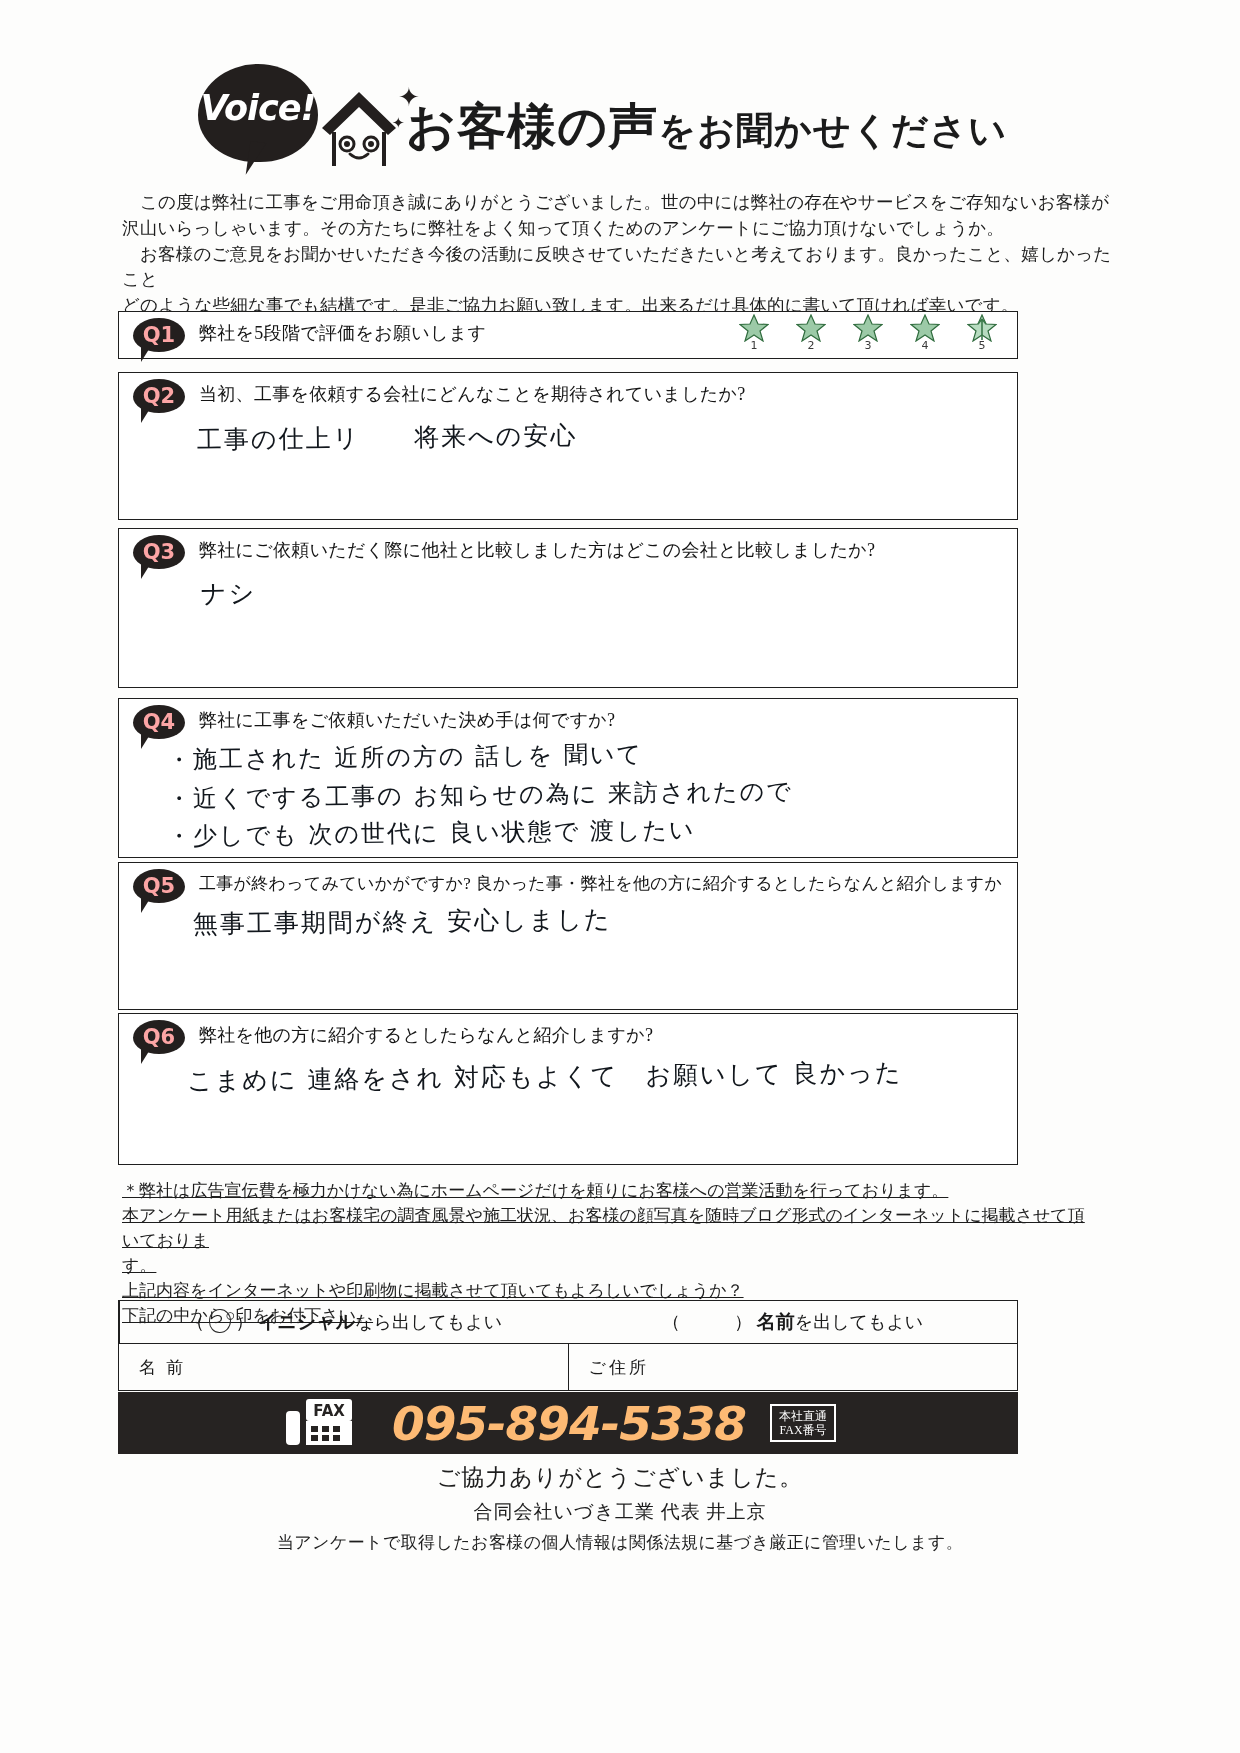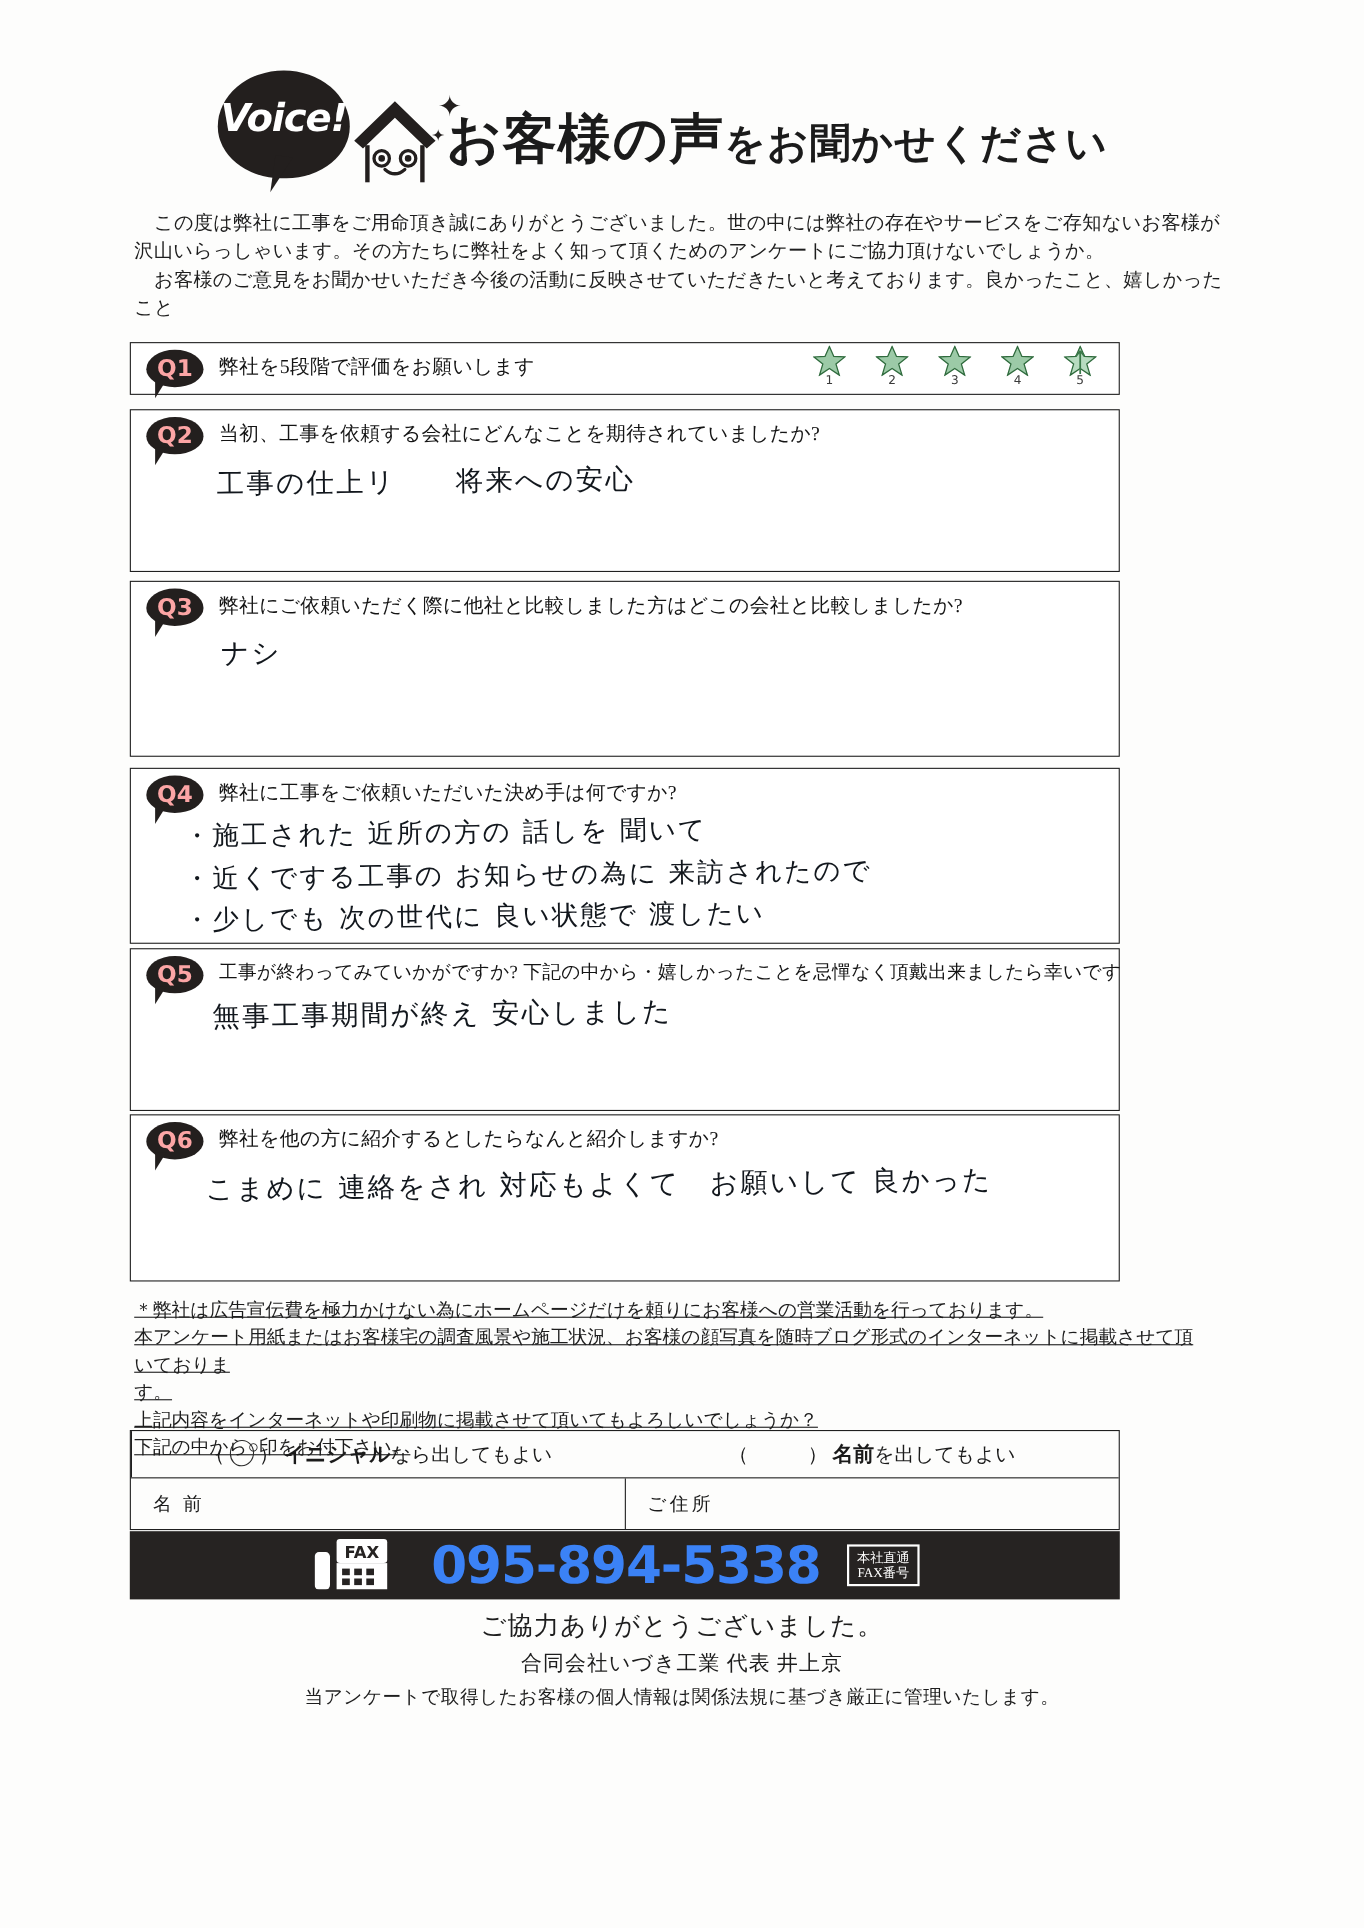"どのような些細な事でも結構です。是非ご協力お願い致します。出来るだけ具体的に書い" p { html: none -> <p>どのような些細な事でも結構です。是非ご協力お願い致します。出来るだけ具体的に書いて頂ければ幸いです。</p> }
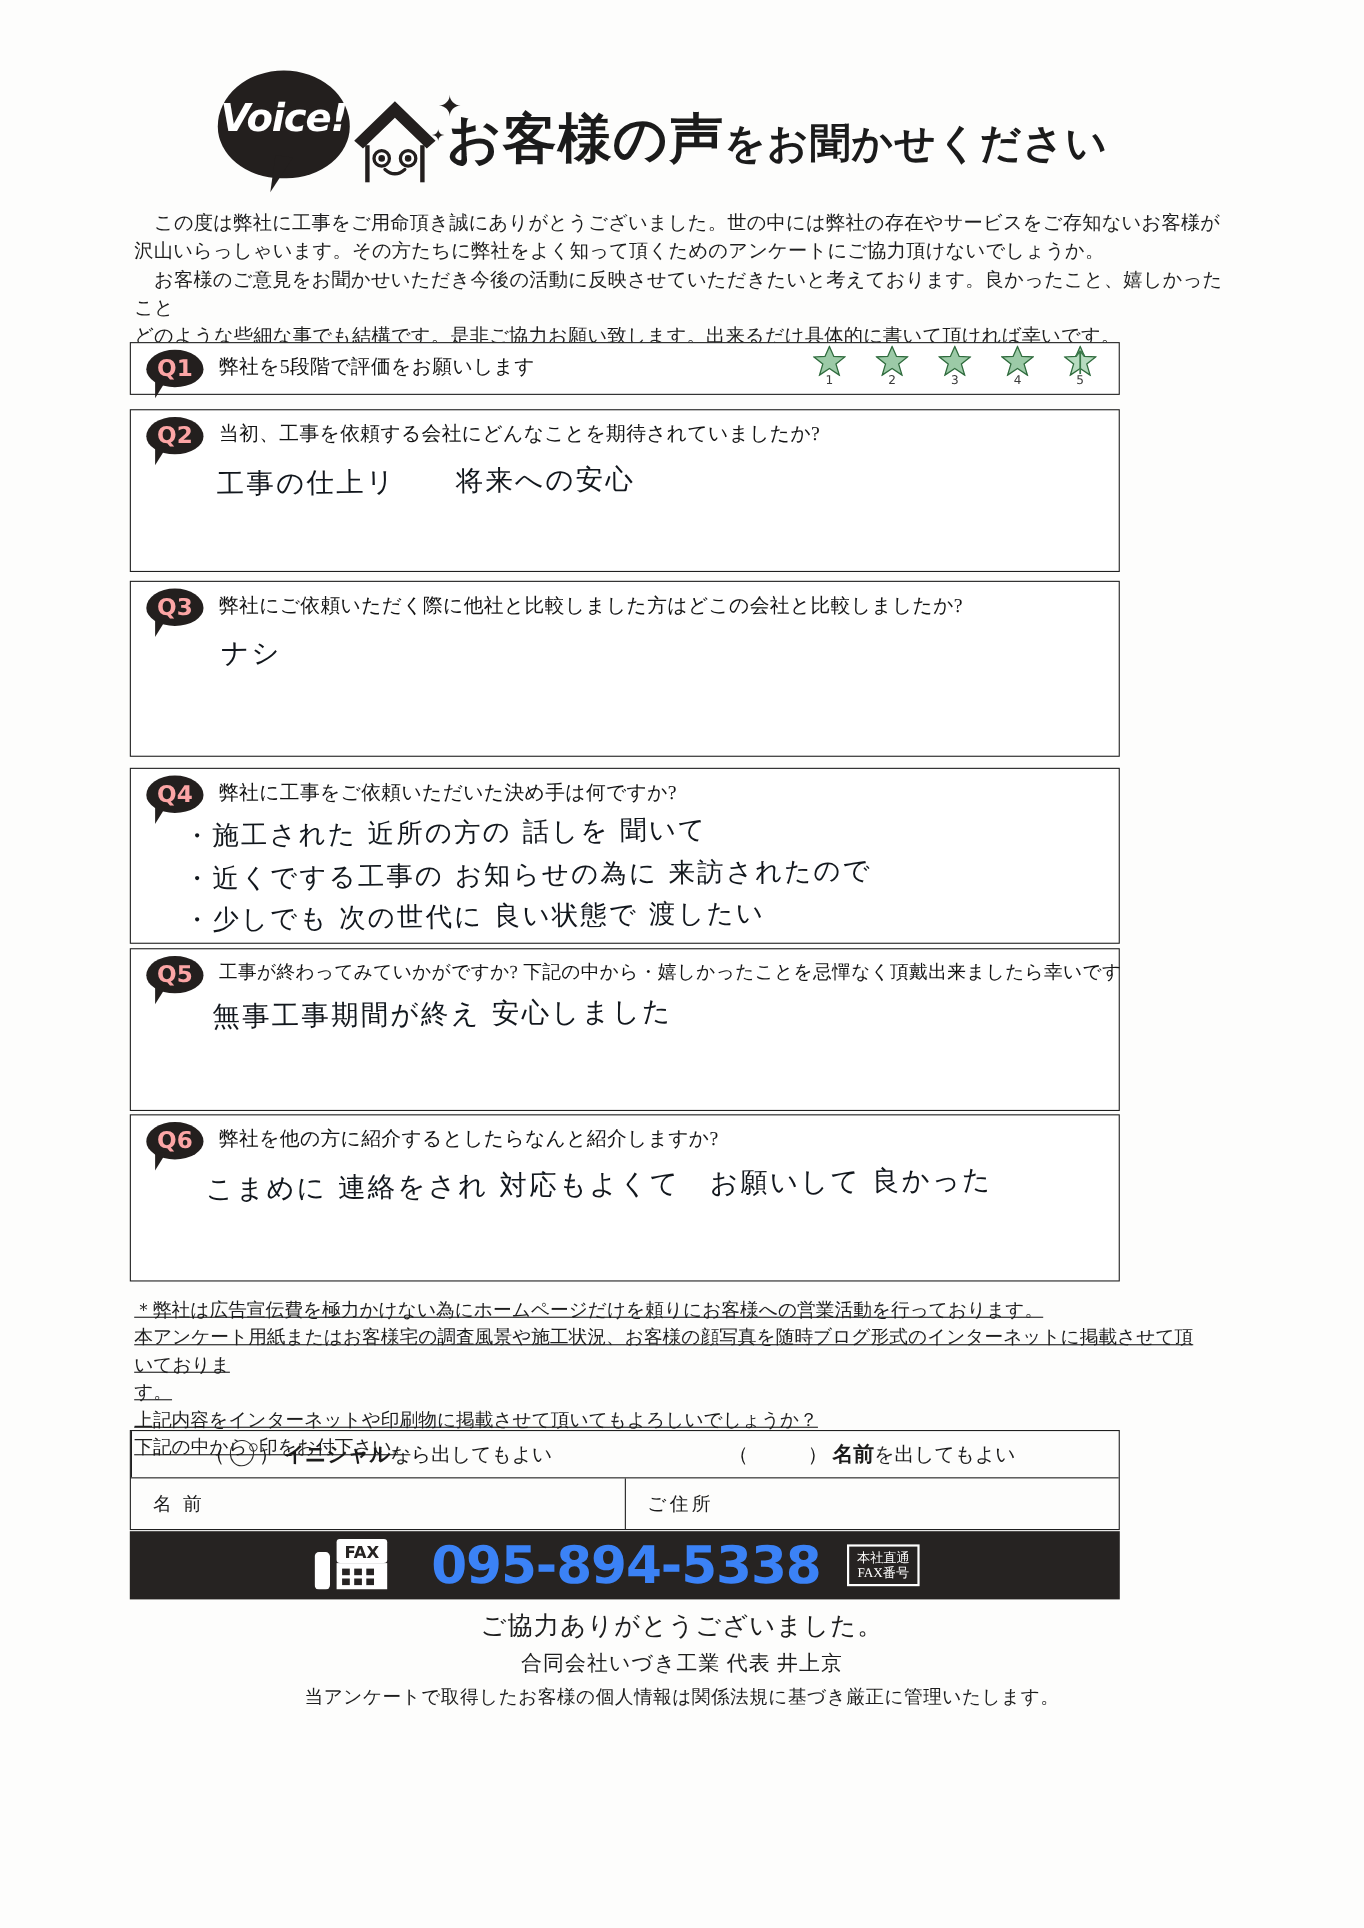"工事が終わってみていかがですか?" div.qtext { text: 下記の中から・嬉しかったことを忌憚なく頂戴出来ましたら幸いです -> 良かった事・弊社を他の方に紹介するとしたらなんと紹介しますか }
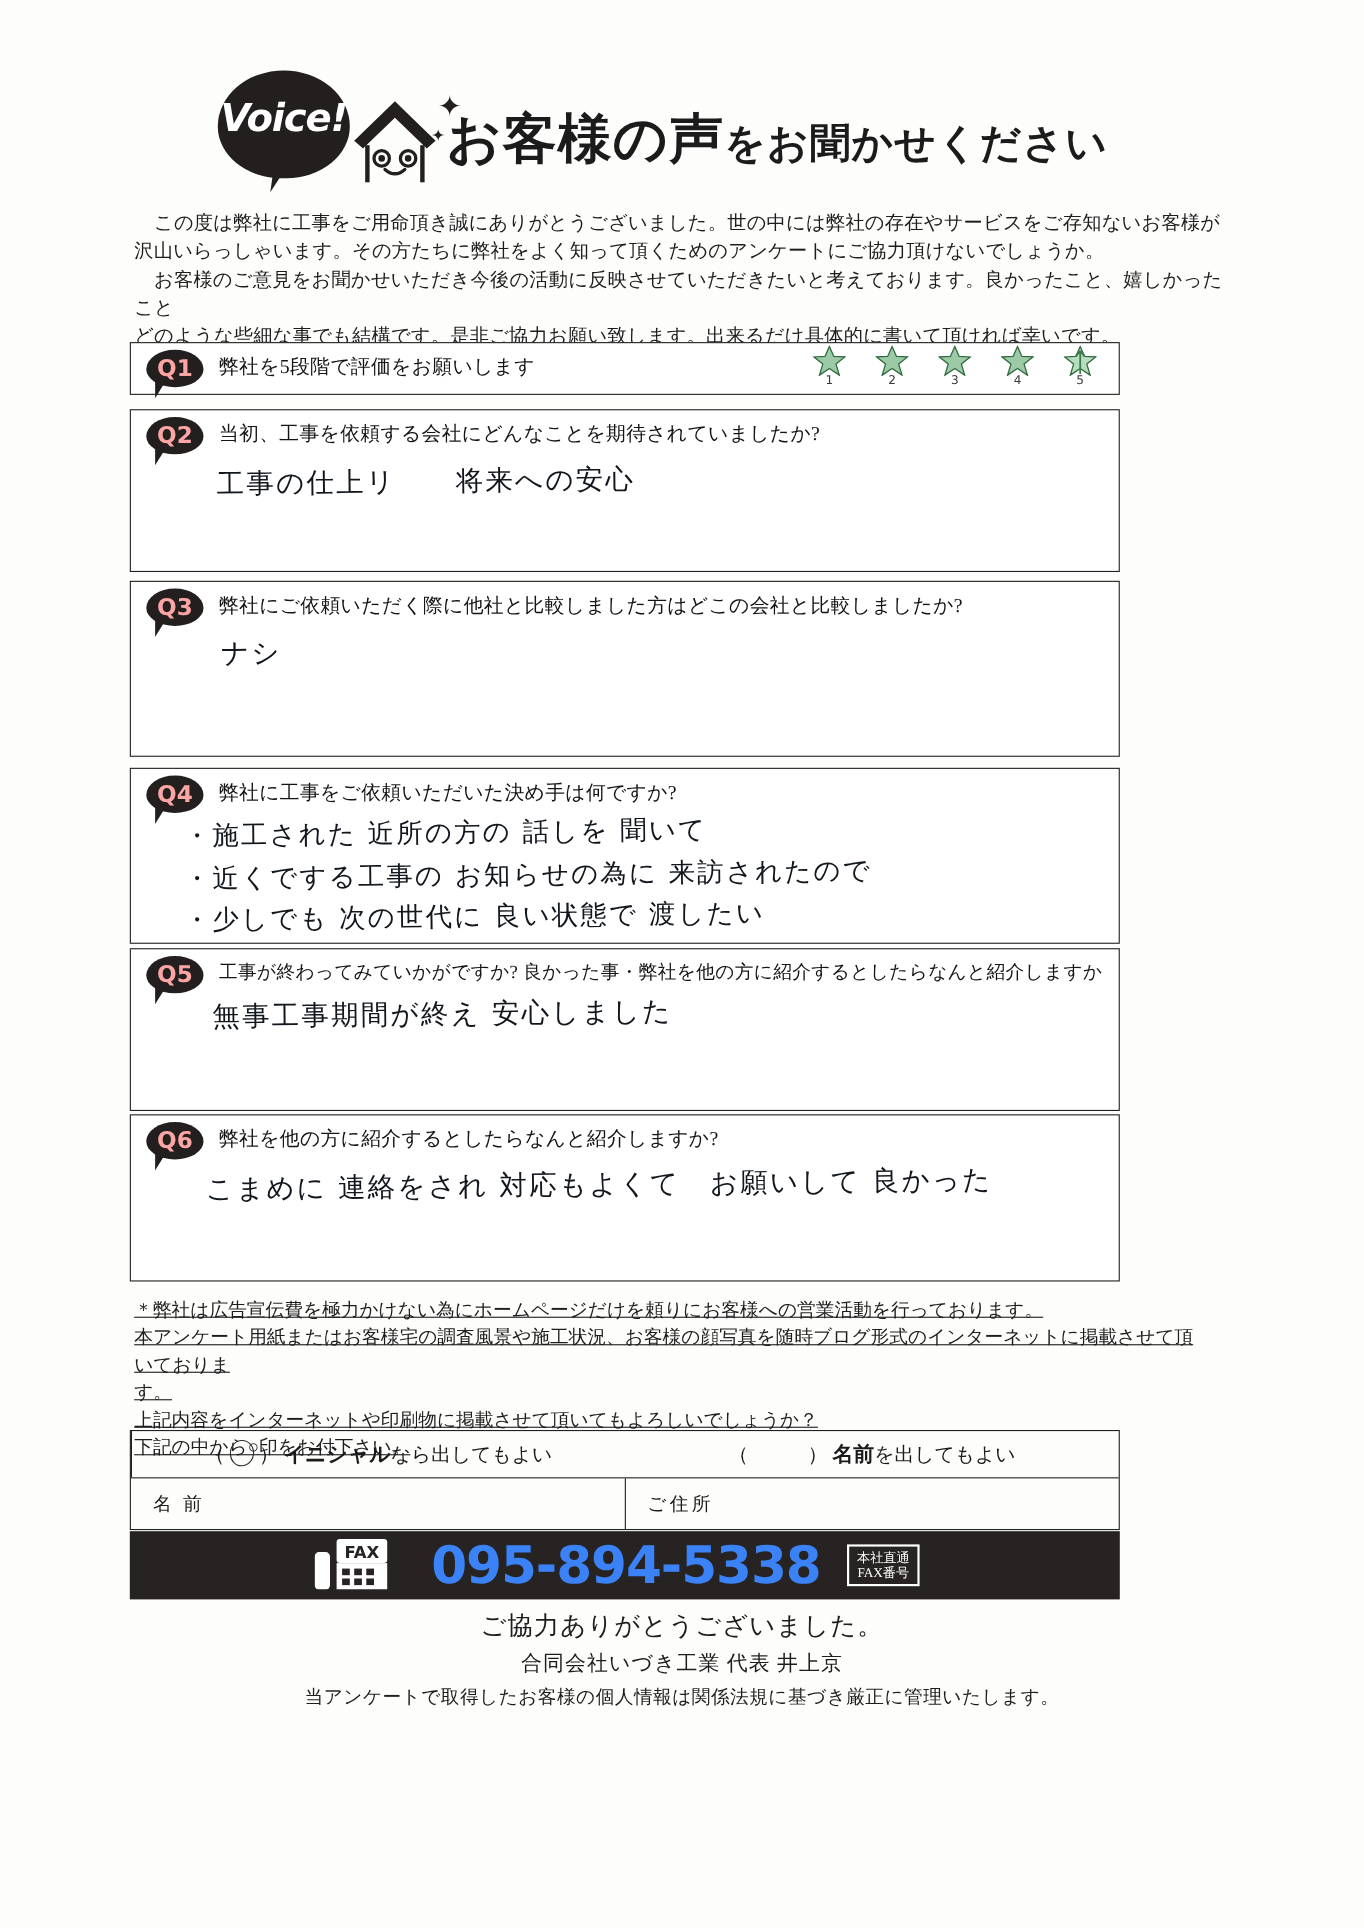"095-894-5338" .fax-num { color: #3b82f6 -> #fdba74; font-style: none -> italic }
